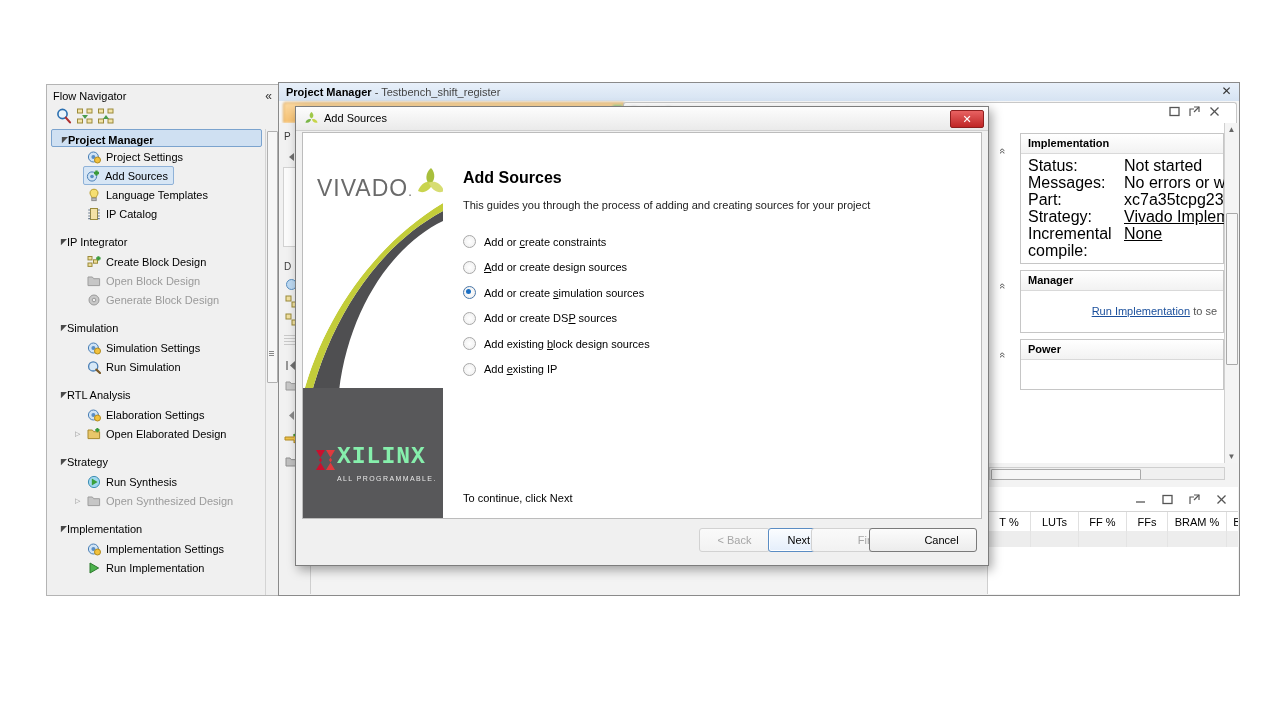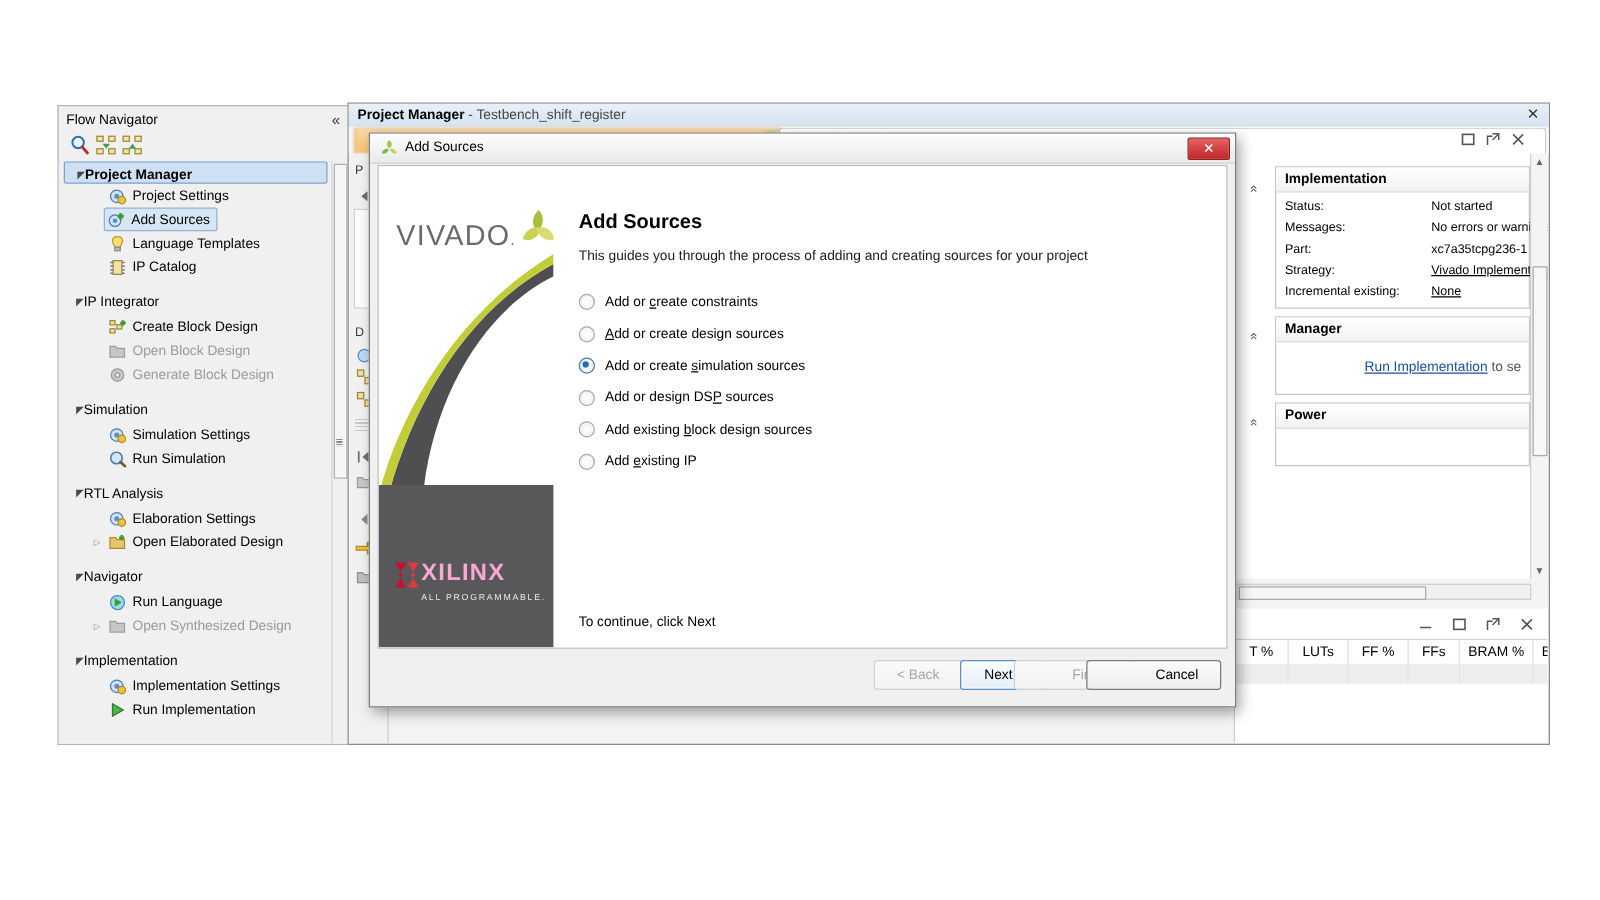"Status:" .kv { font-size: 10px -> 16px; gap: 21px -> none }
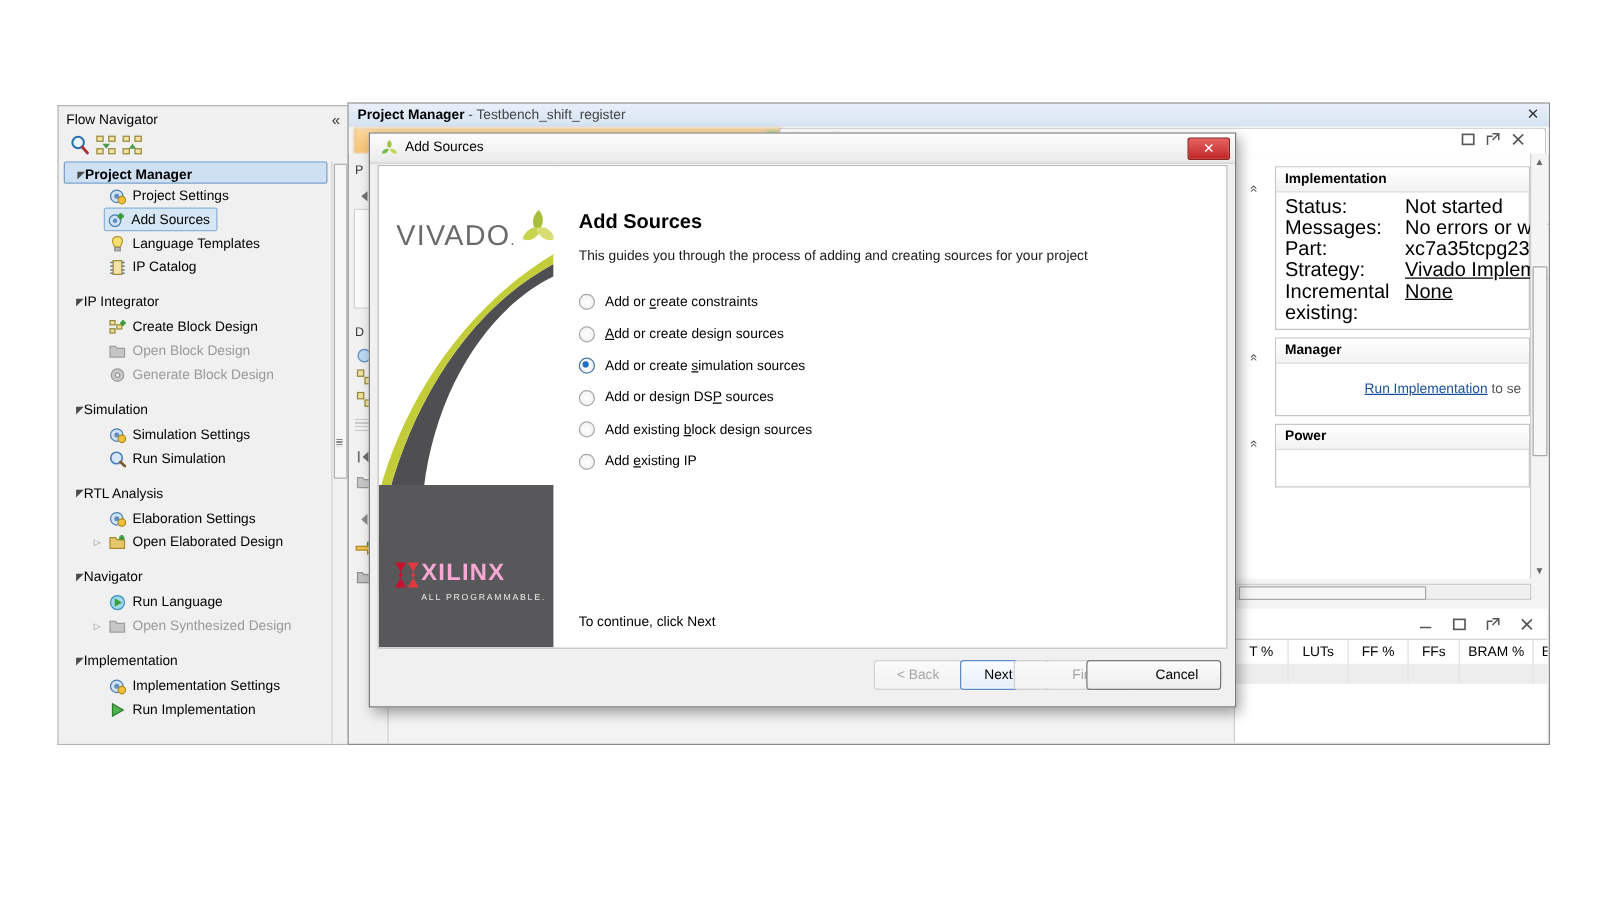"Incremental existing:" div.k { text: existing -> compile }
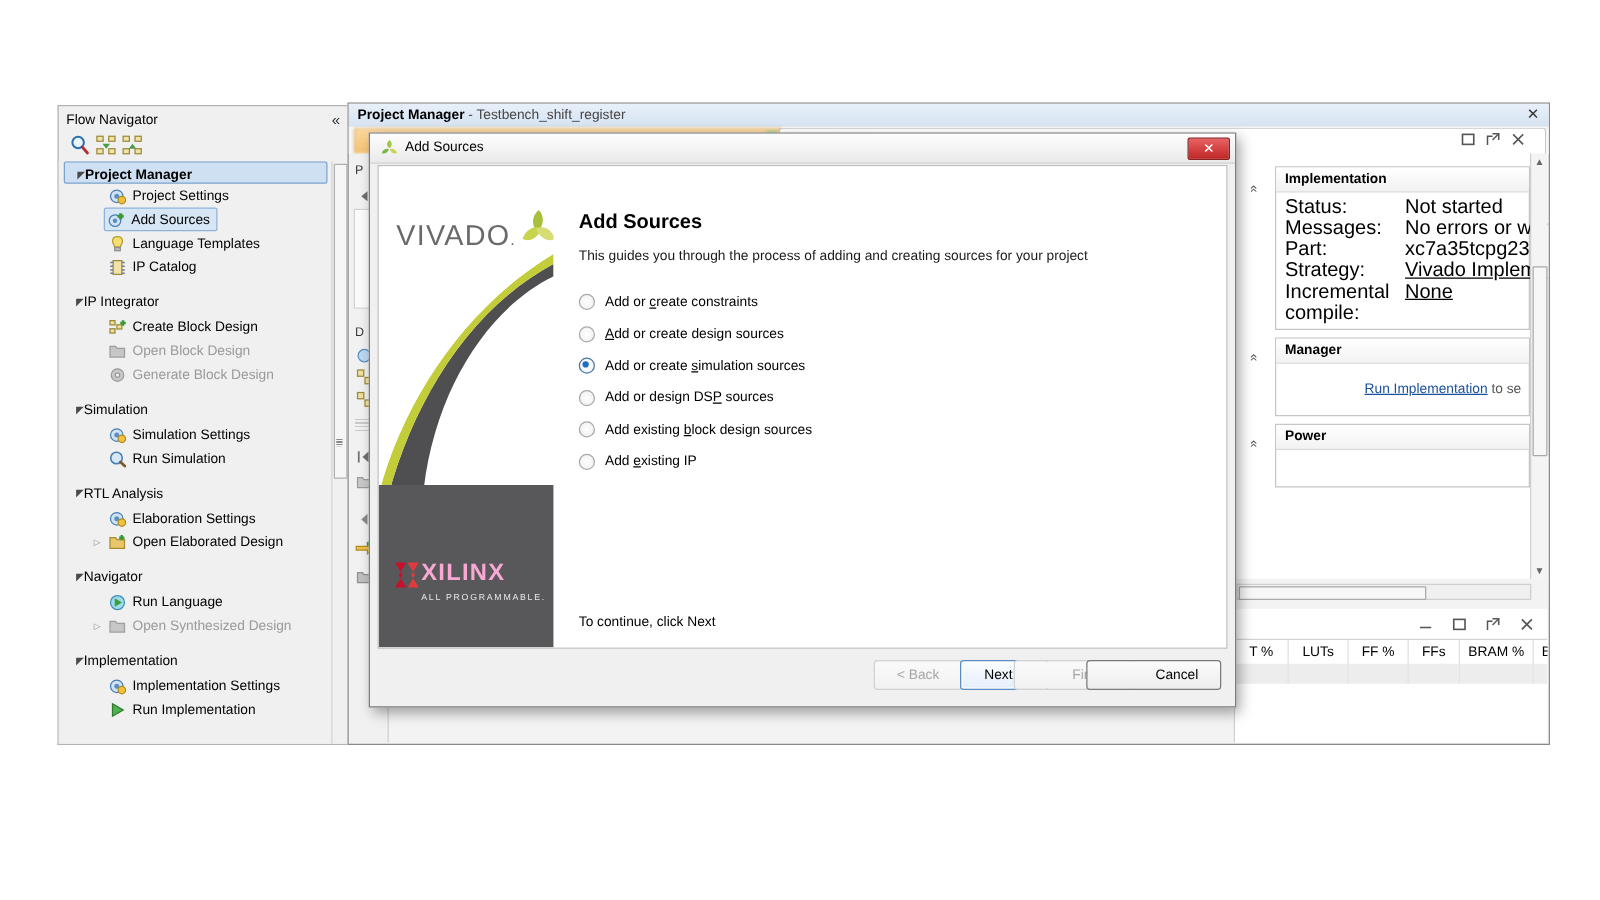"Add or design DS" span { text: design -> create }
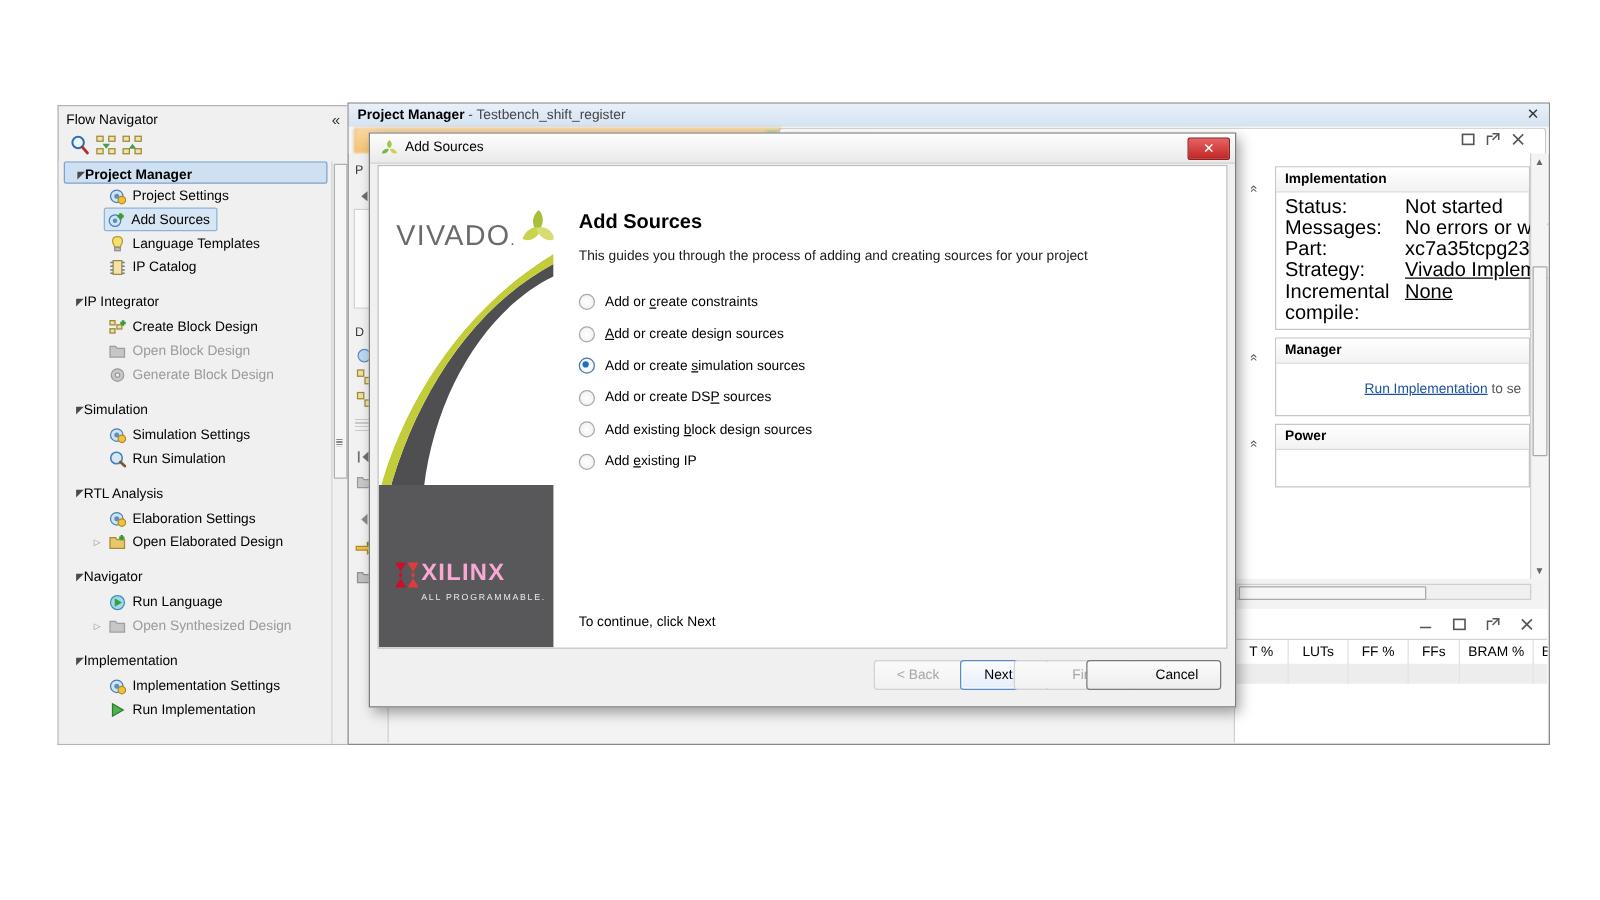"Navigator" span { text: Navigator -> Strategy }
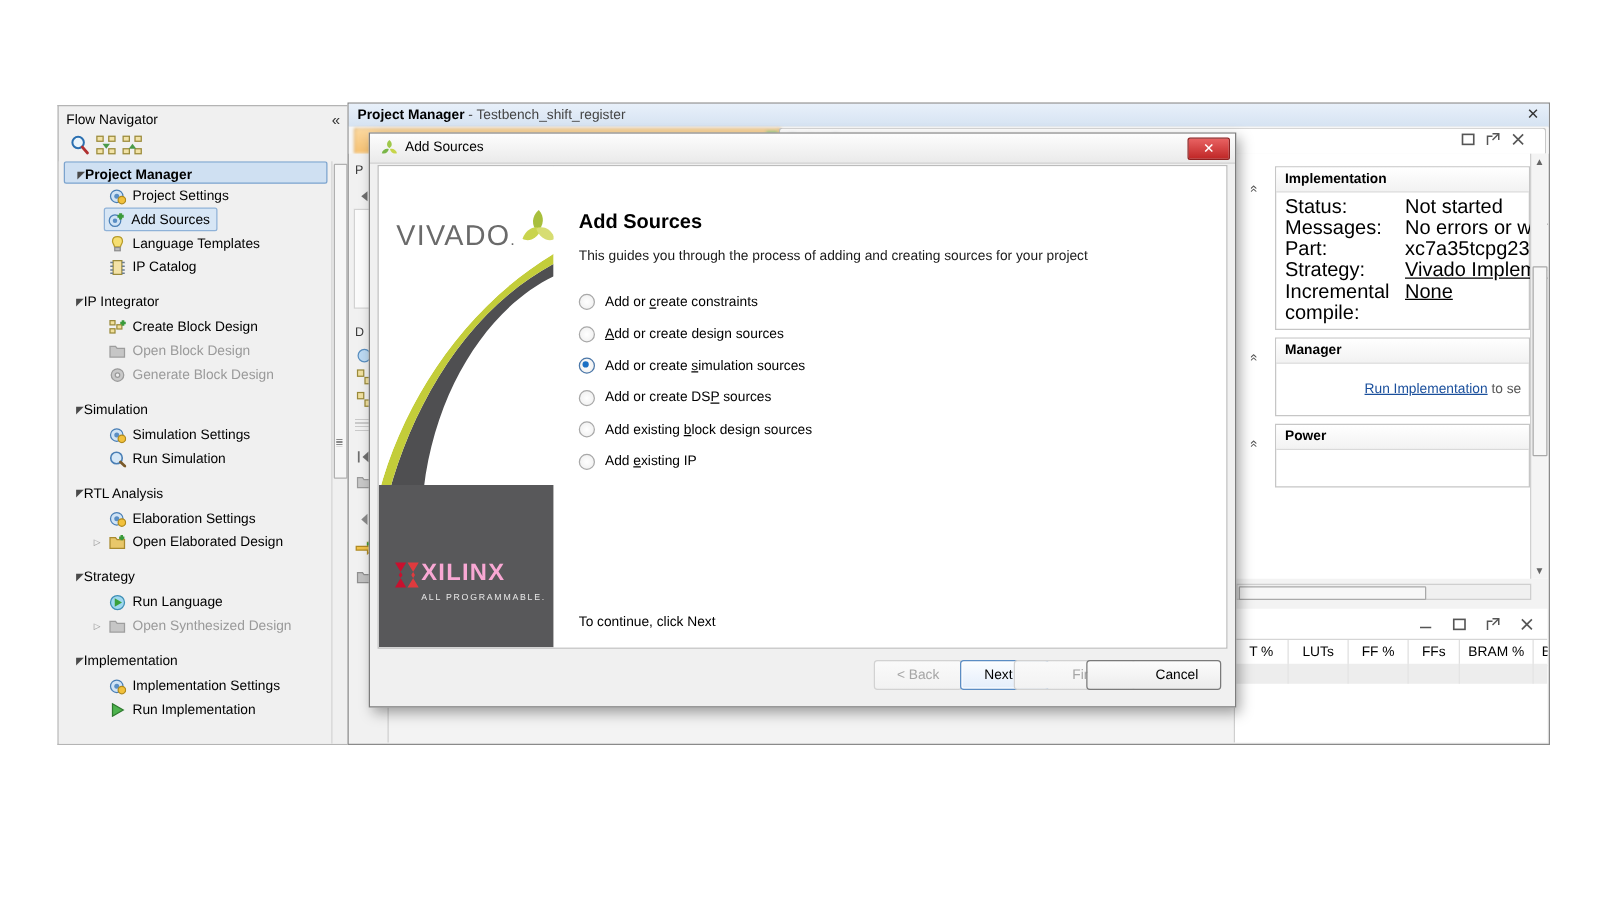"XILINX" .xname { color: #f9a8d4 -> #86efac; font-family: none -> Liberation Mono, monospace; font-size: 19px -> 23px }
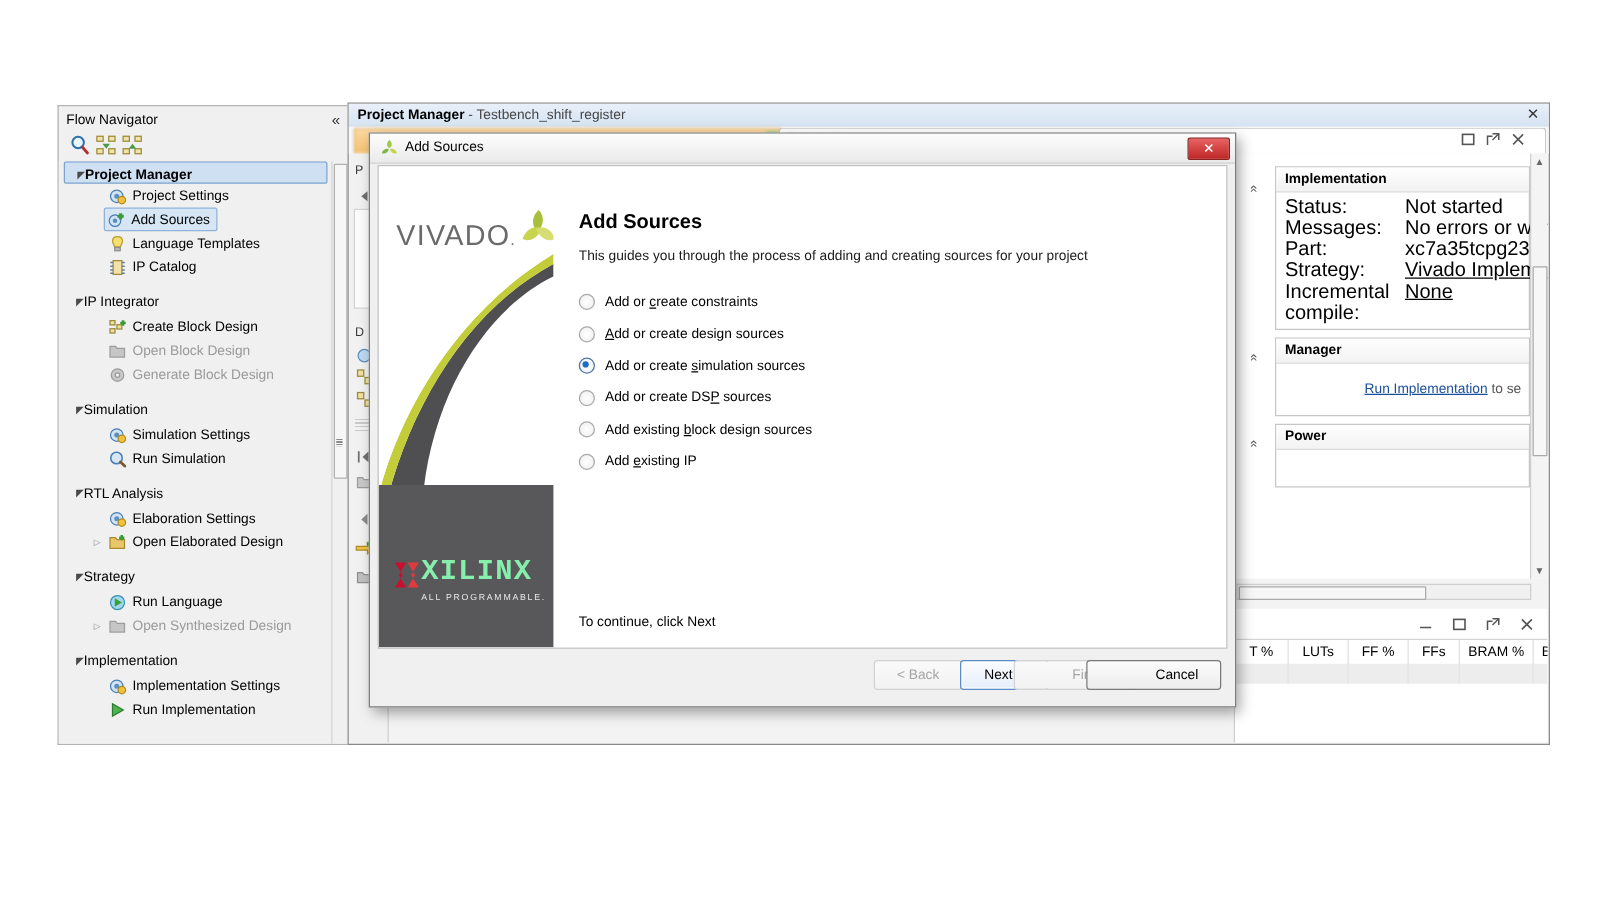"Run Language" span { text: Language -> Synthesis }
